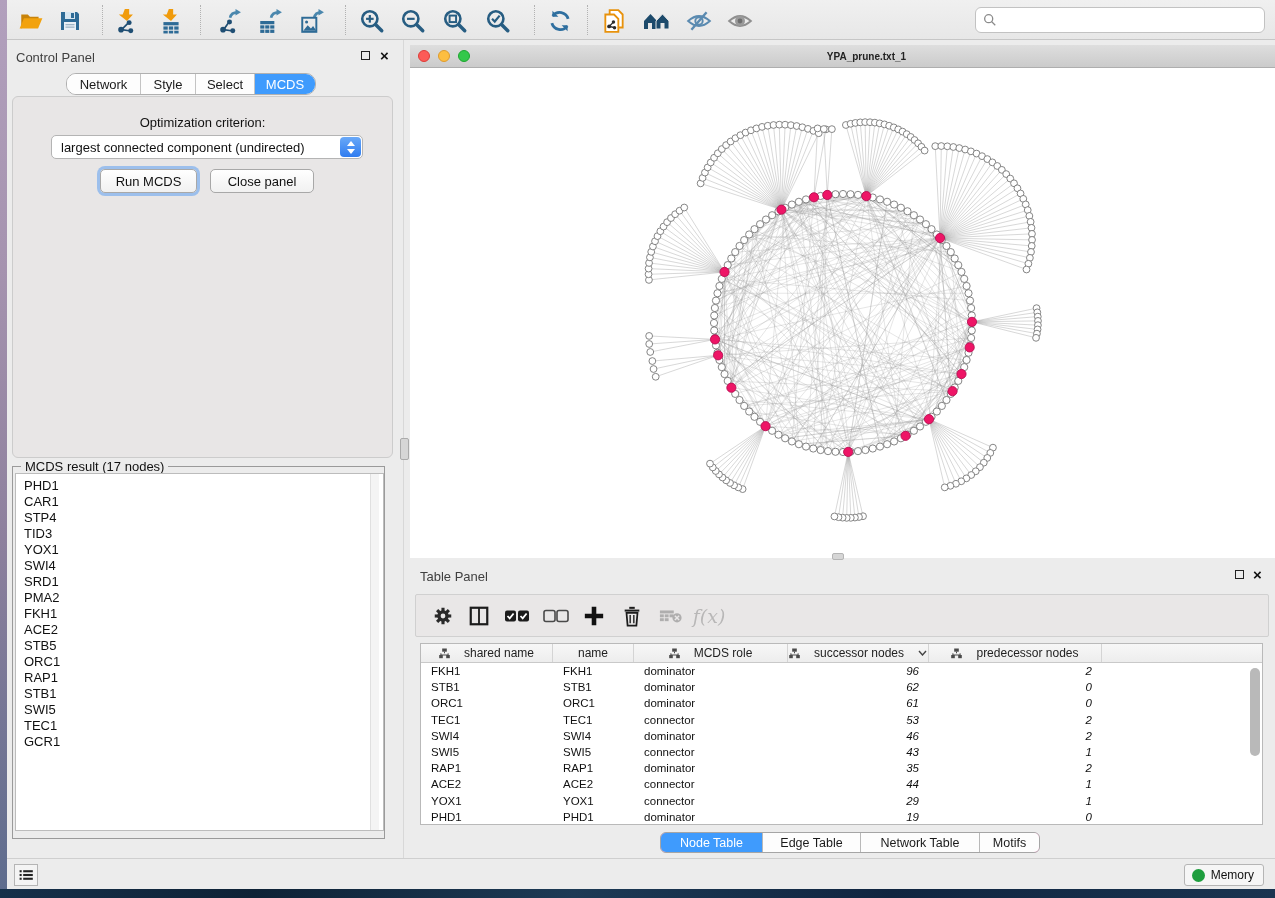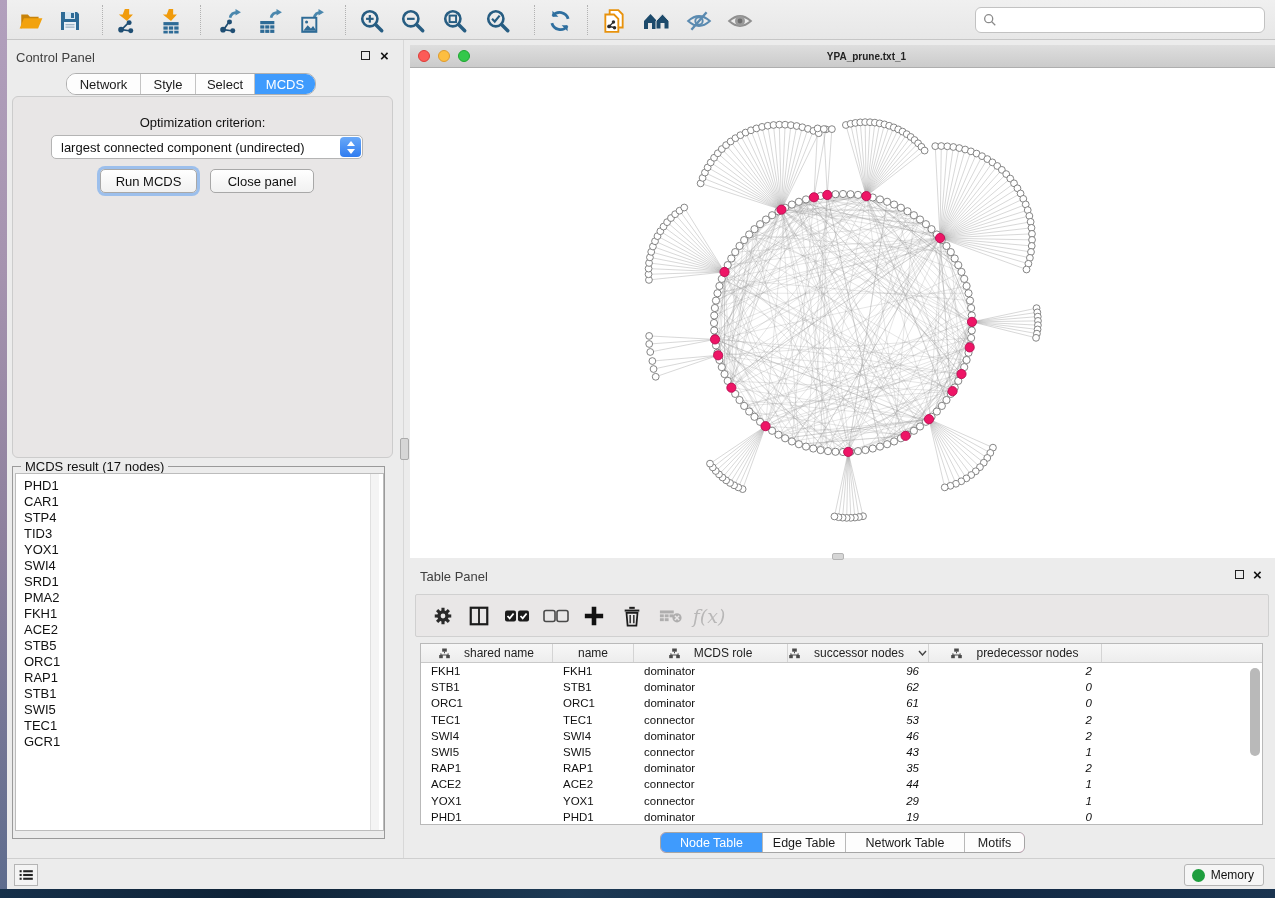"Edge Table" div.tp-tab { width: 83px -> 98px }
